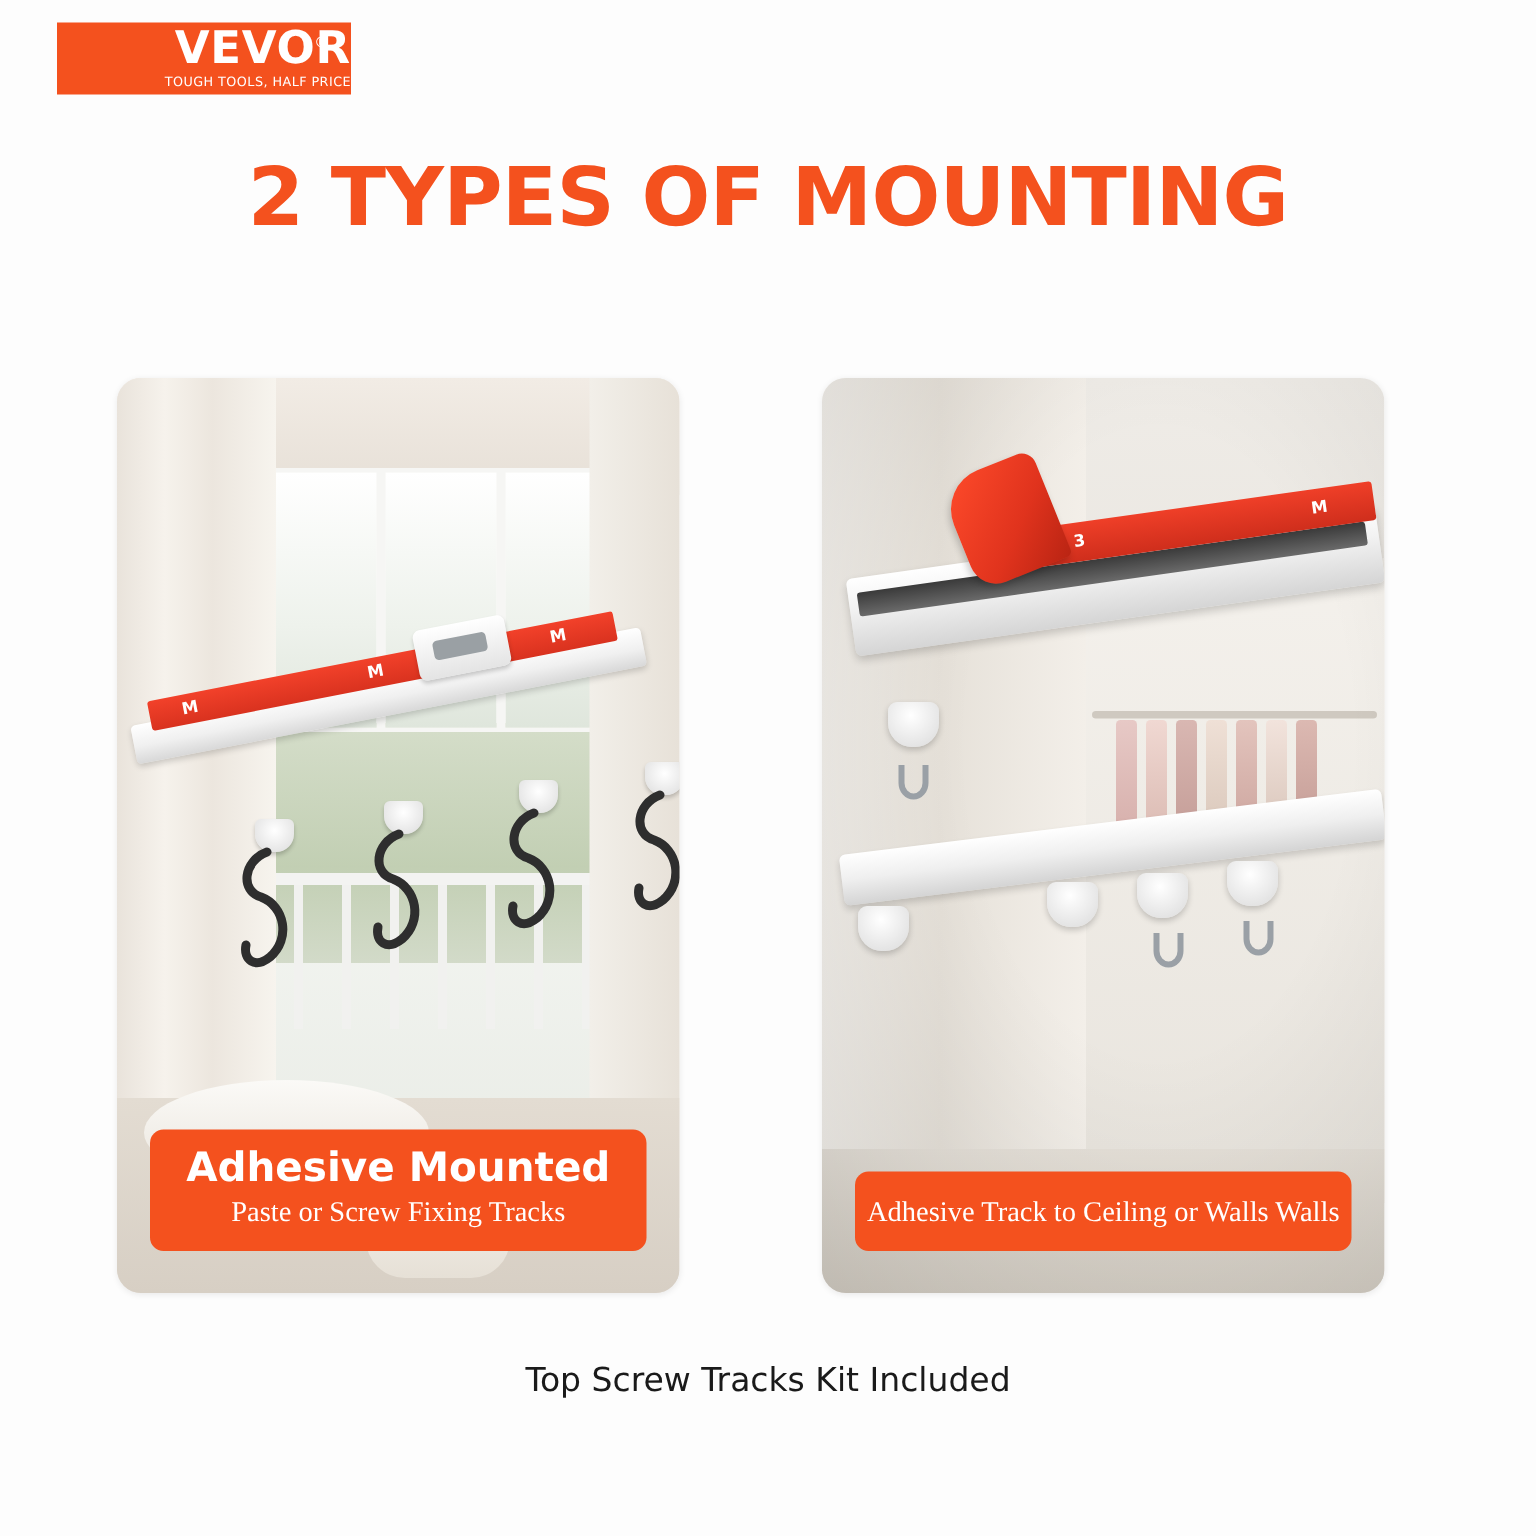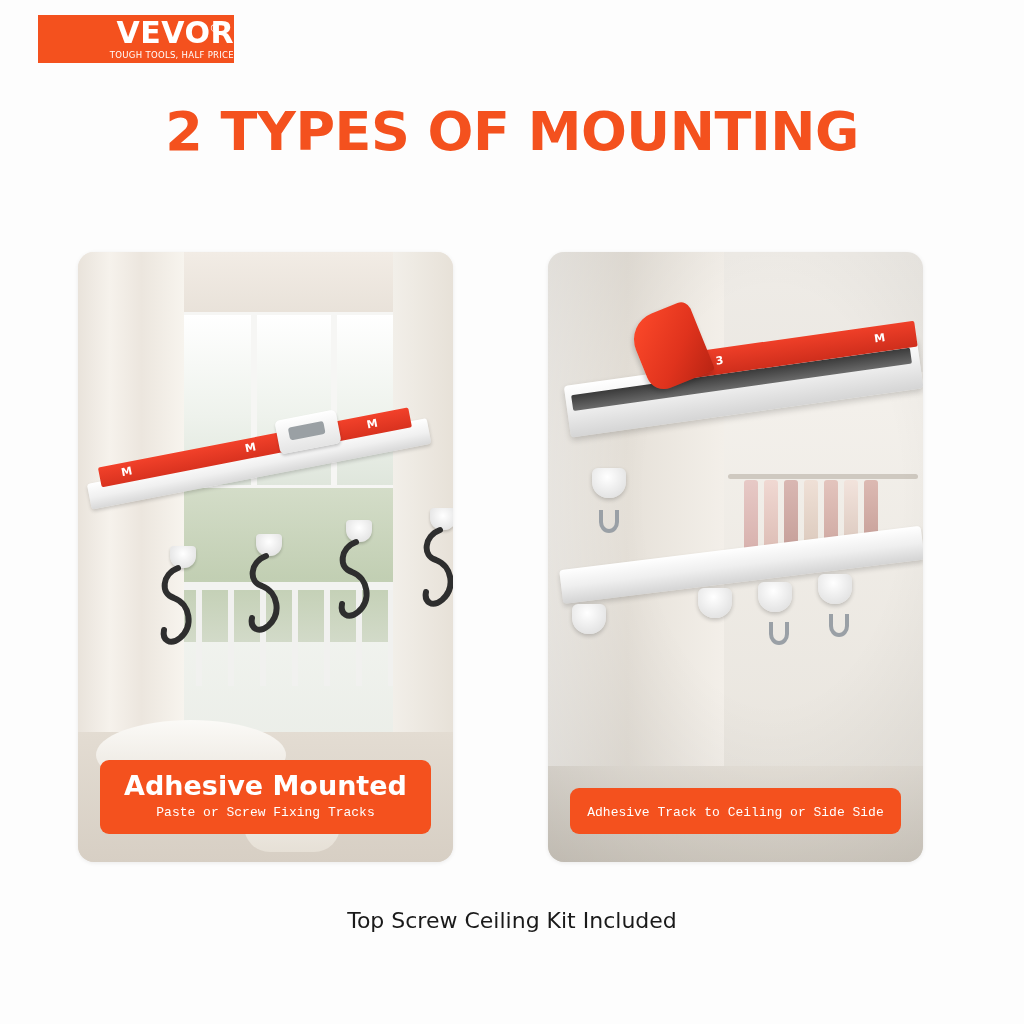"Paste or Screw Fixing Tracks" .banner-sub { font-family: Liberation Mono, monospace -> Liberation Serif, serif; font-size: 13px -> 19px }
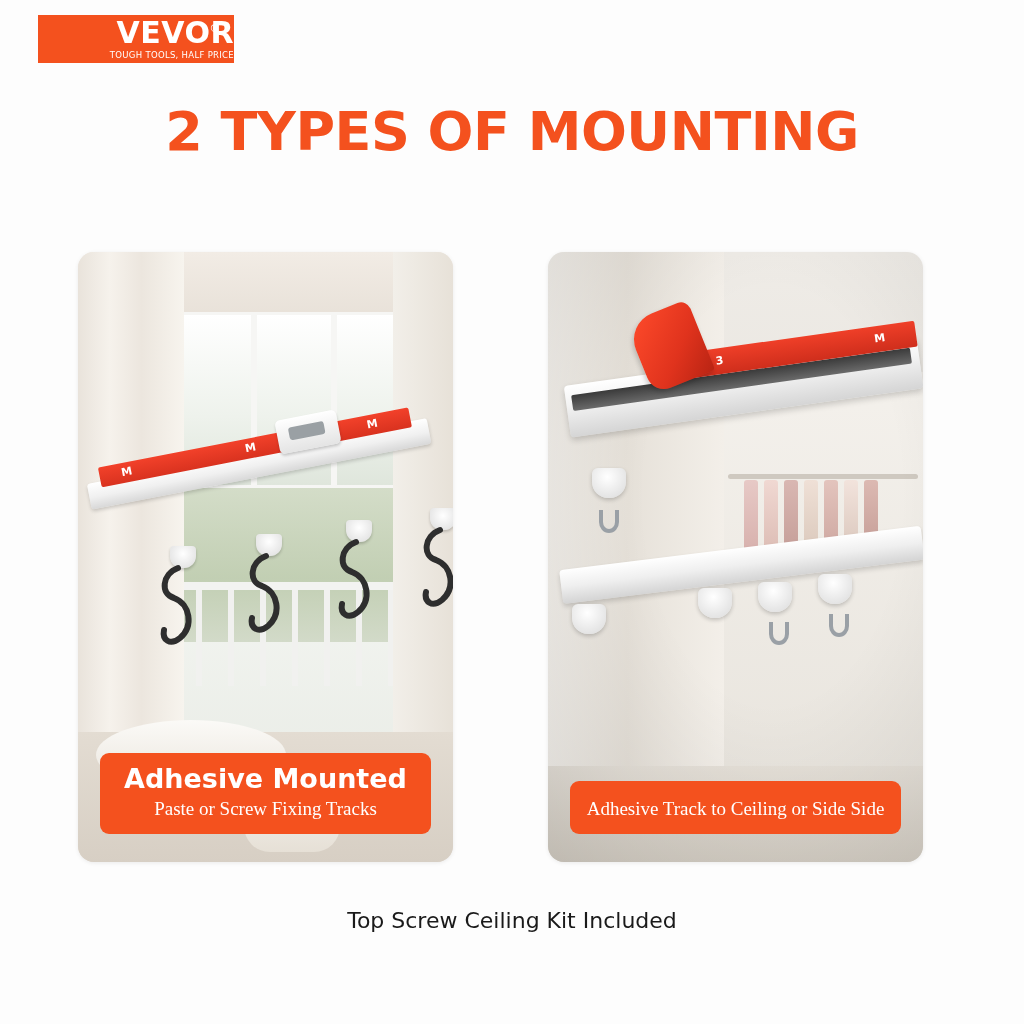"Adhesive Track to Ceiling or" div.banner-sub { text: Side Side -> Walls Walls }
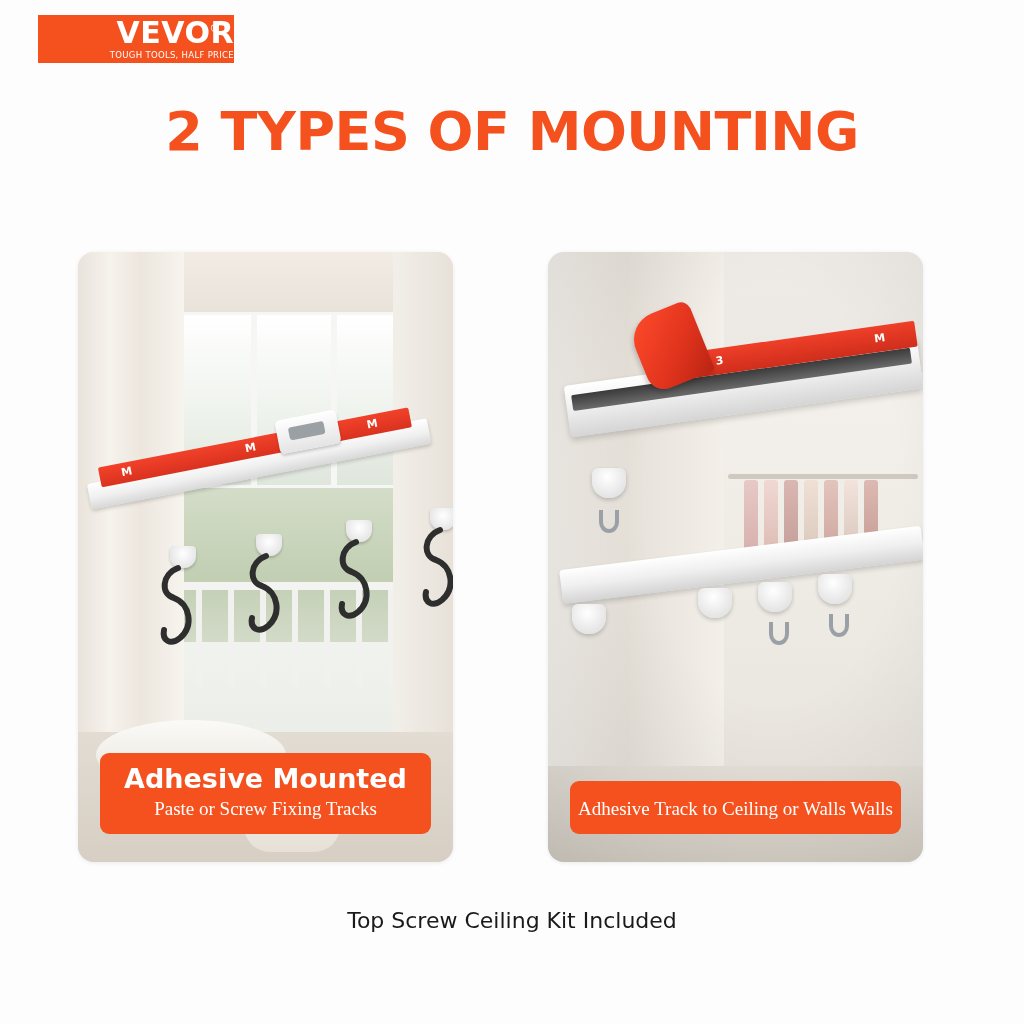"Top Screw Ceiling Kit Included" div.footer { text: Ceiling -> Tracks }
